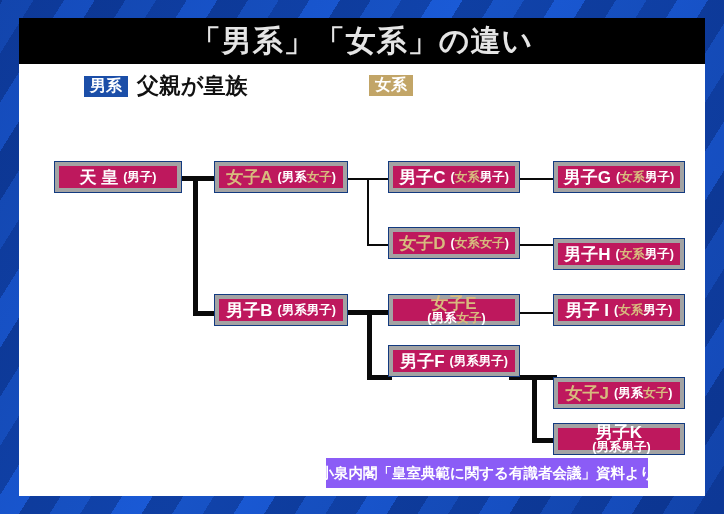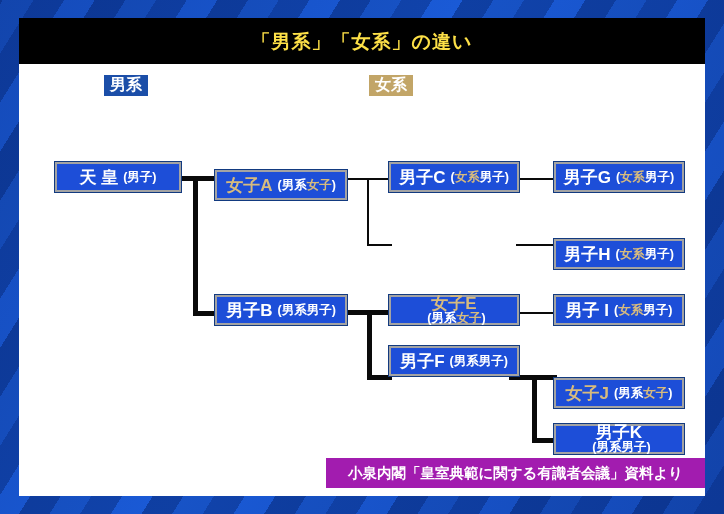"「男系」「女系」の違い" #titlebar .title { color: #fde047 -> #e5e5e5; font-size: 19px -> 30px }
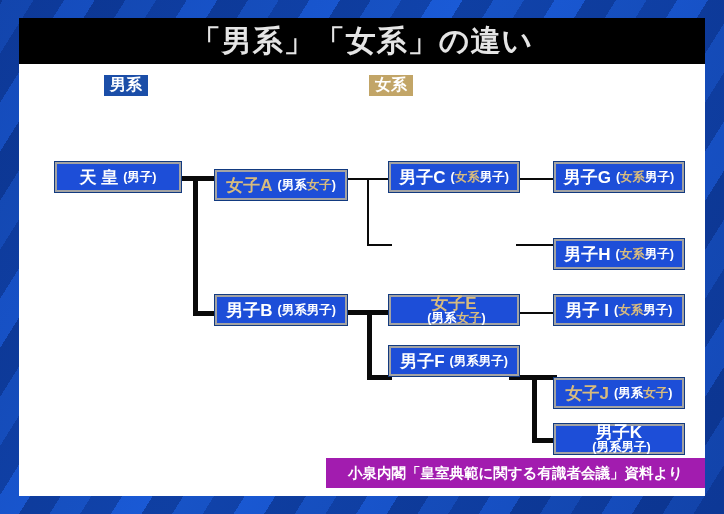"男系" .chip.male { margin-left: 20px -> none }
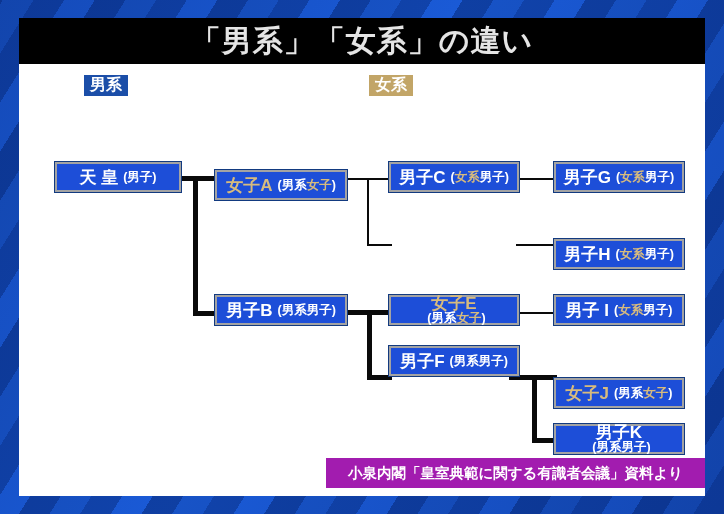"父親が皇族" span.legend-text { html: none -> <span>父親が皇族</span> }
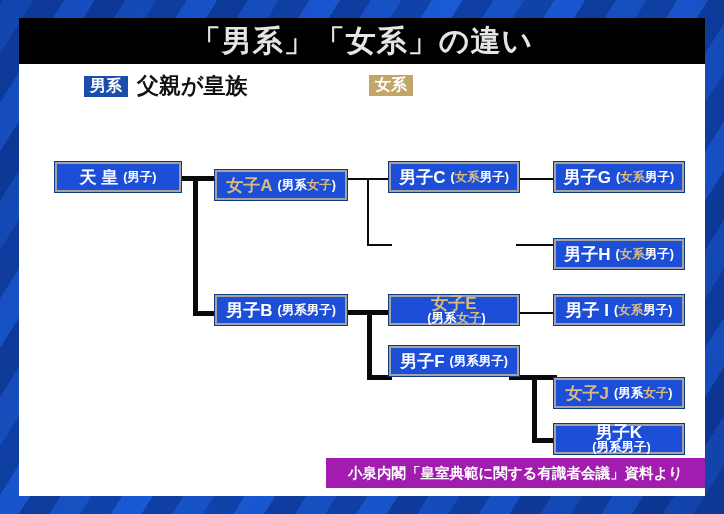"天 皇" .node { background: #1d4ed8 -> #be185d; border: 2px solid #a3a3a3 -> 4px solid #a3a3a3 }
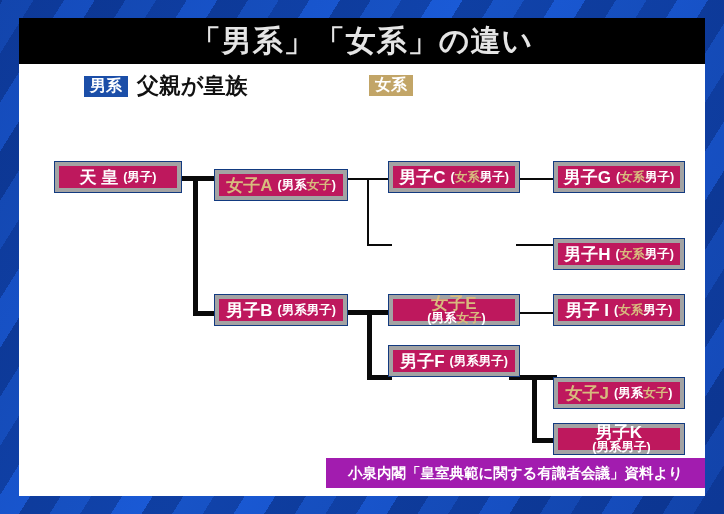"女子A" div.node { margin-top: 8px -> none }
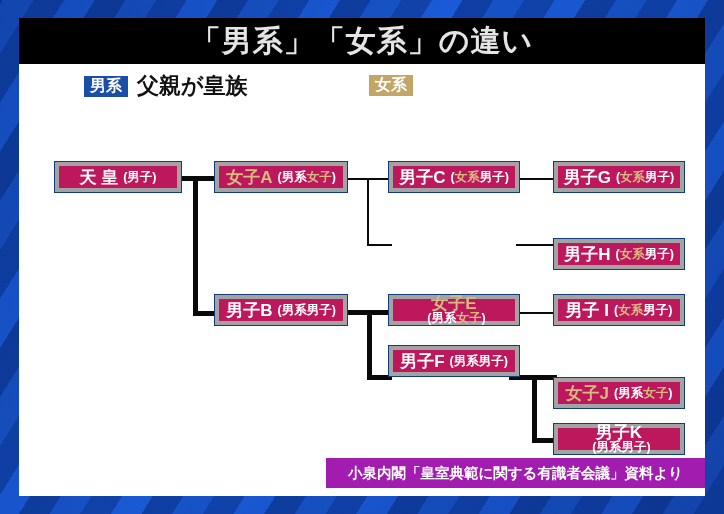"女子D" div.node { html: none -> <div> <span><span>女子D</span></span> <span><span>(</span><span>女系女子</span><span>)</span></span> </div> }
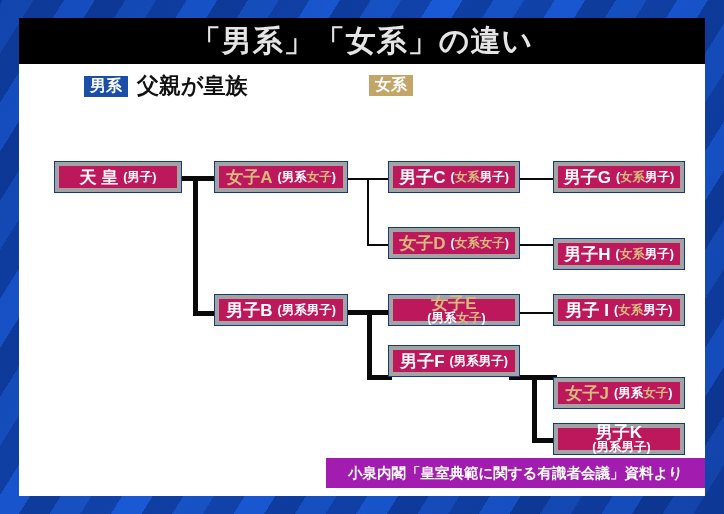"小泉内閣「皇室典範に関する有識者会議」資料より" #caption { background: #a21caf -> #8b5cf6; width: 379px -> 322px }
